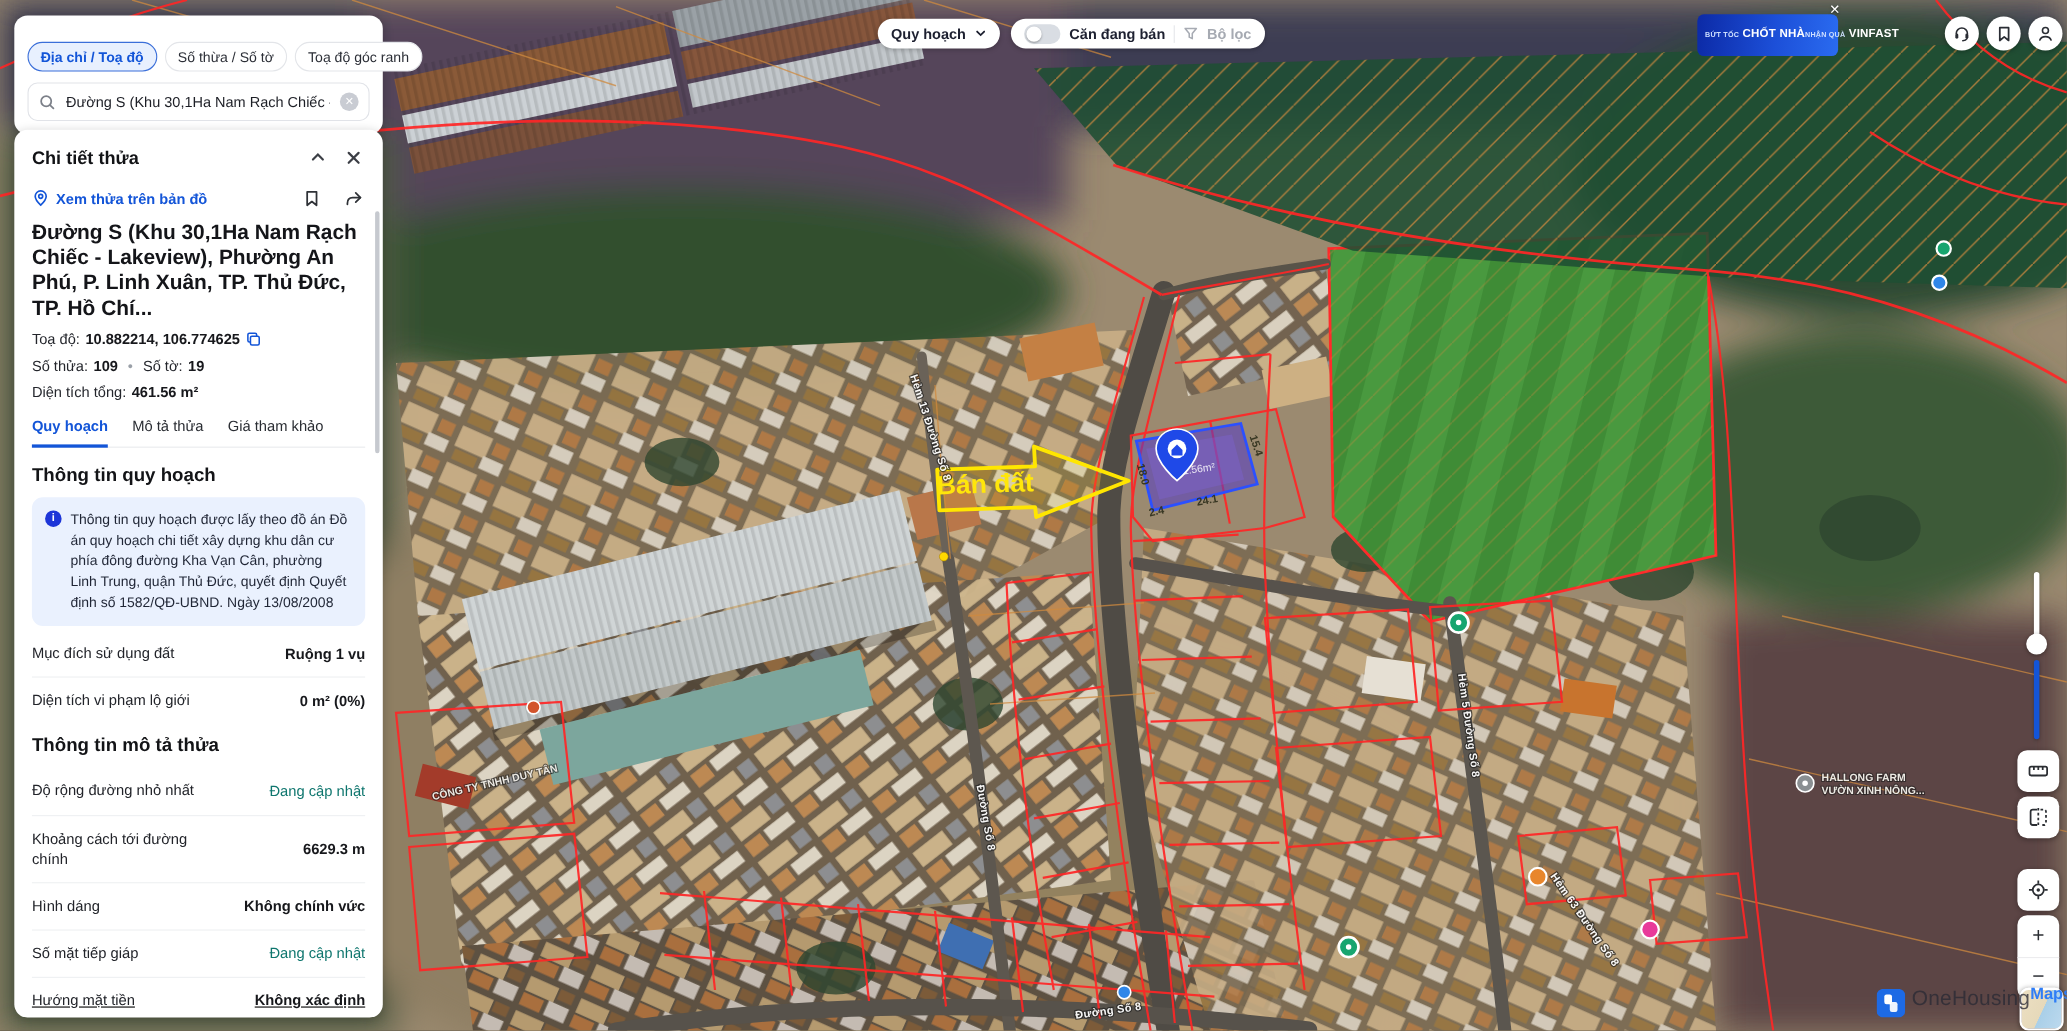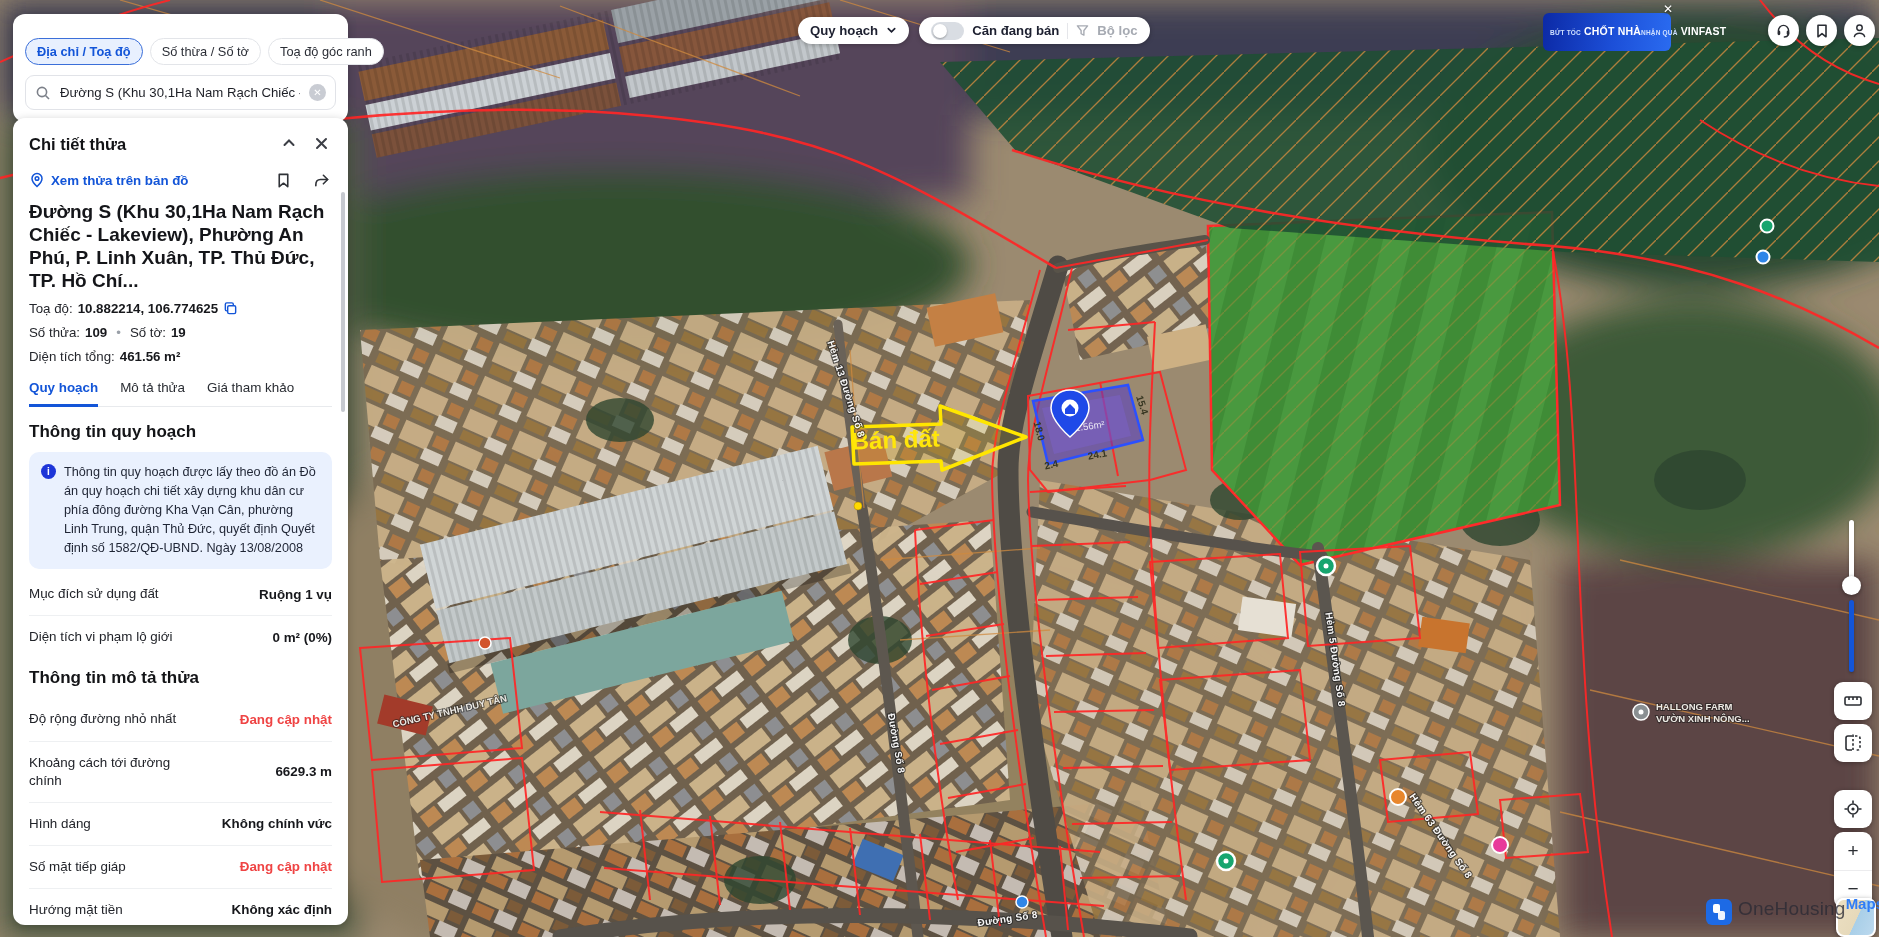"Đang cập nhật" .prow .vl.muted { color: #ef4444 -> #0f766e; font-weight: 700 -> 400 }
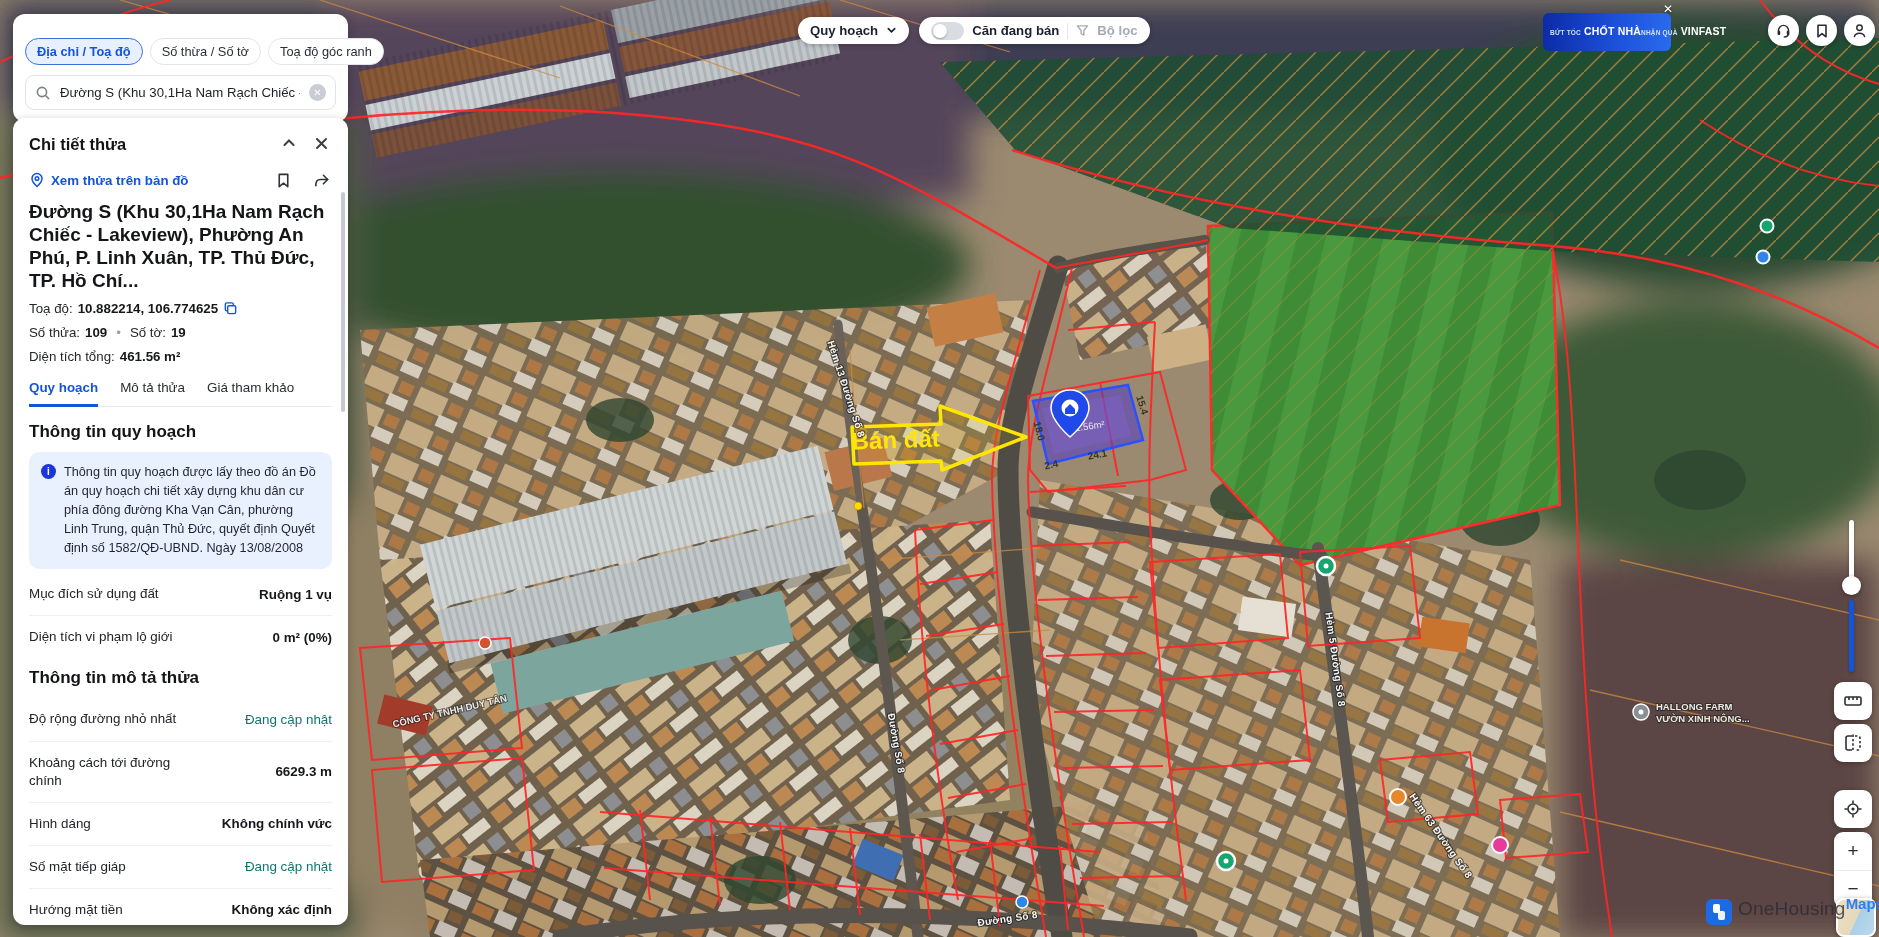"Hướng mặt tiền" div.prow { text-decoration: none -> underline }
